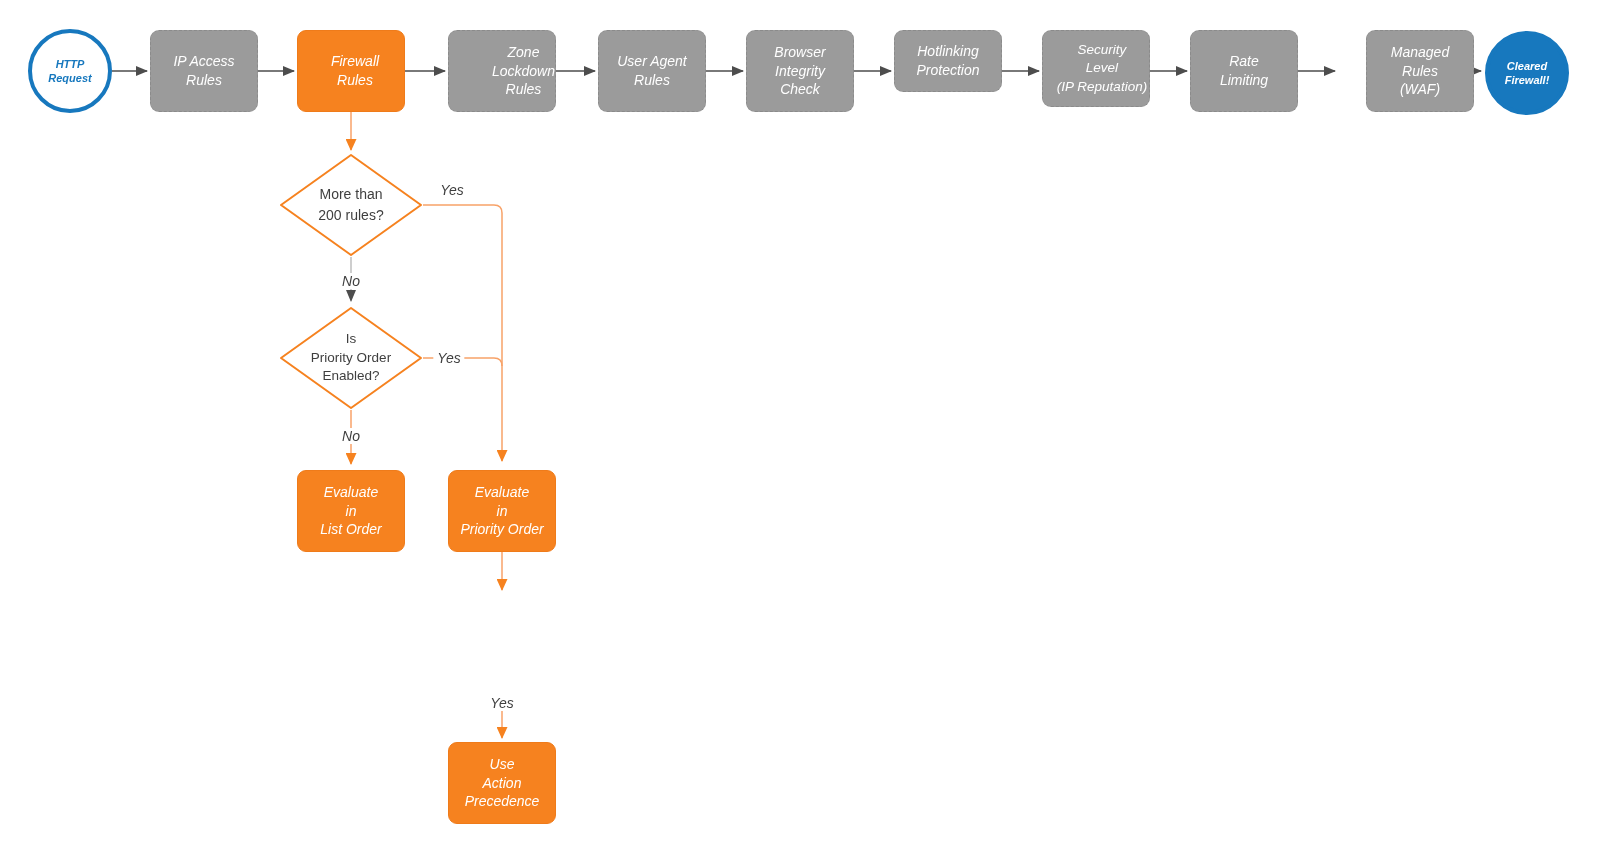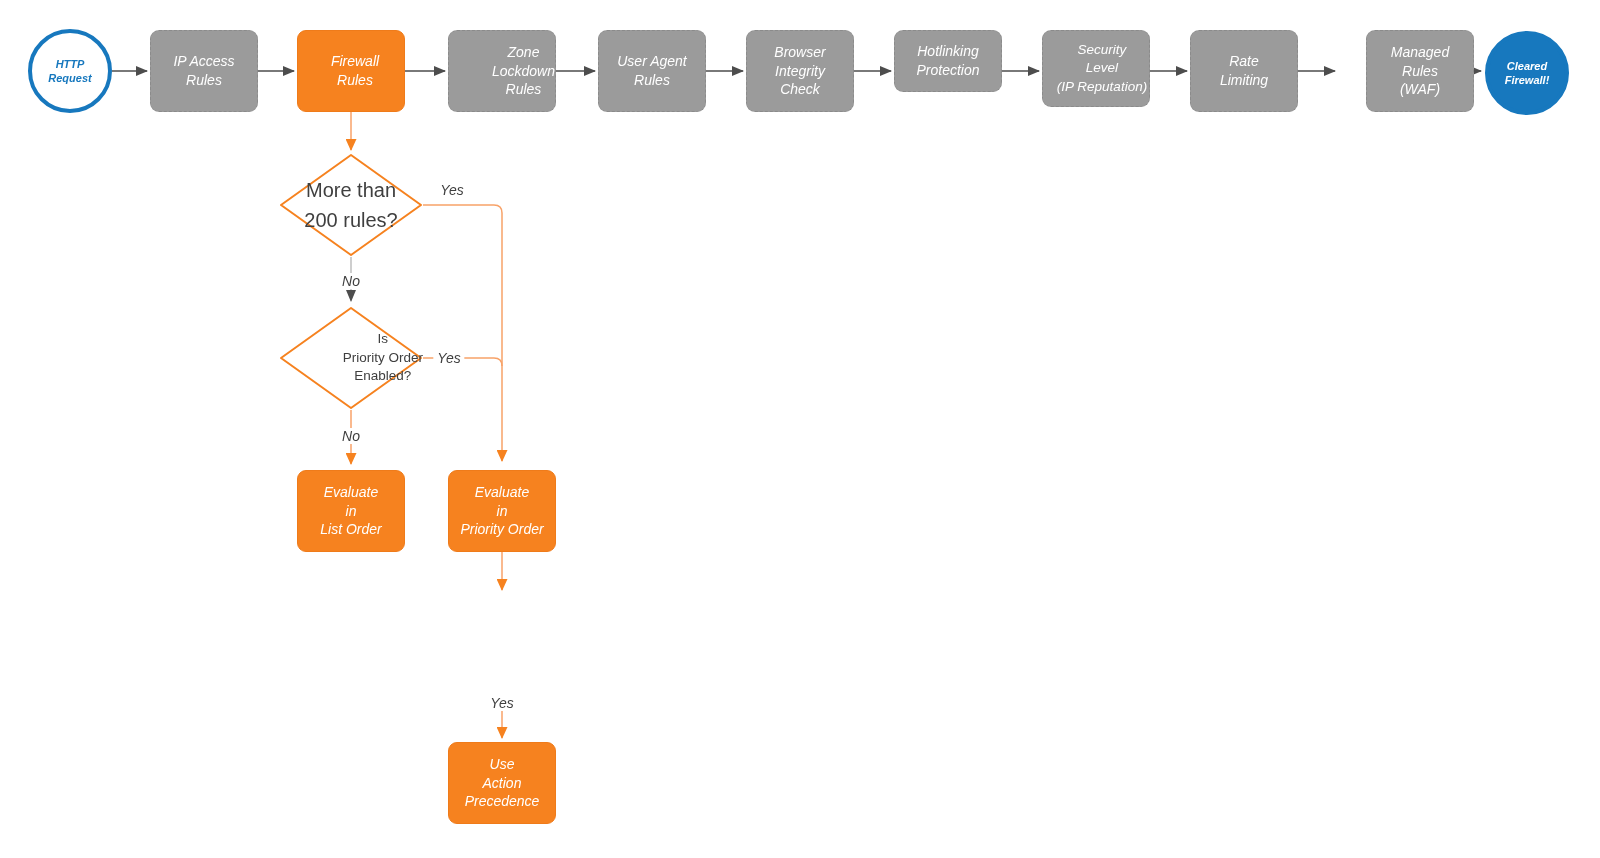"More than" .decision .lbl { font-size: 20px -> 14px }
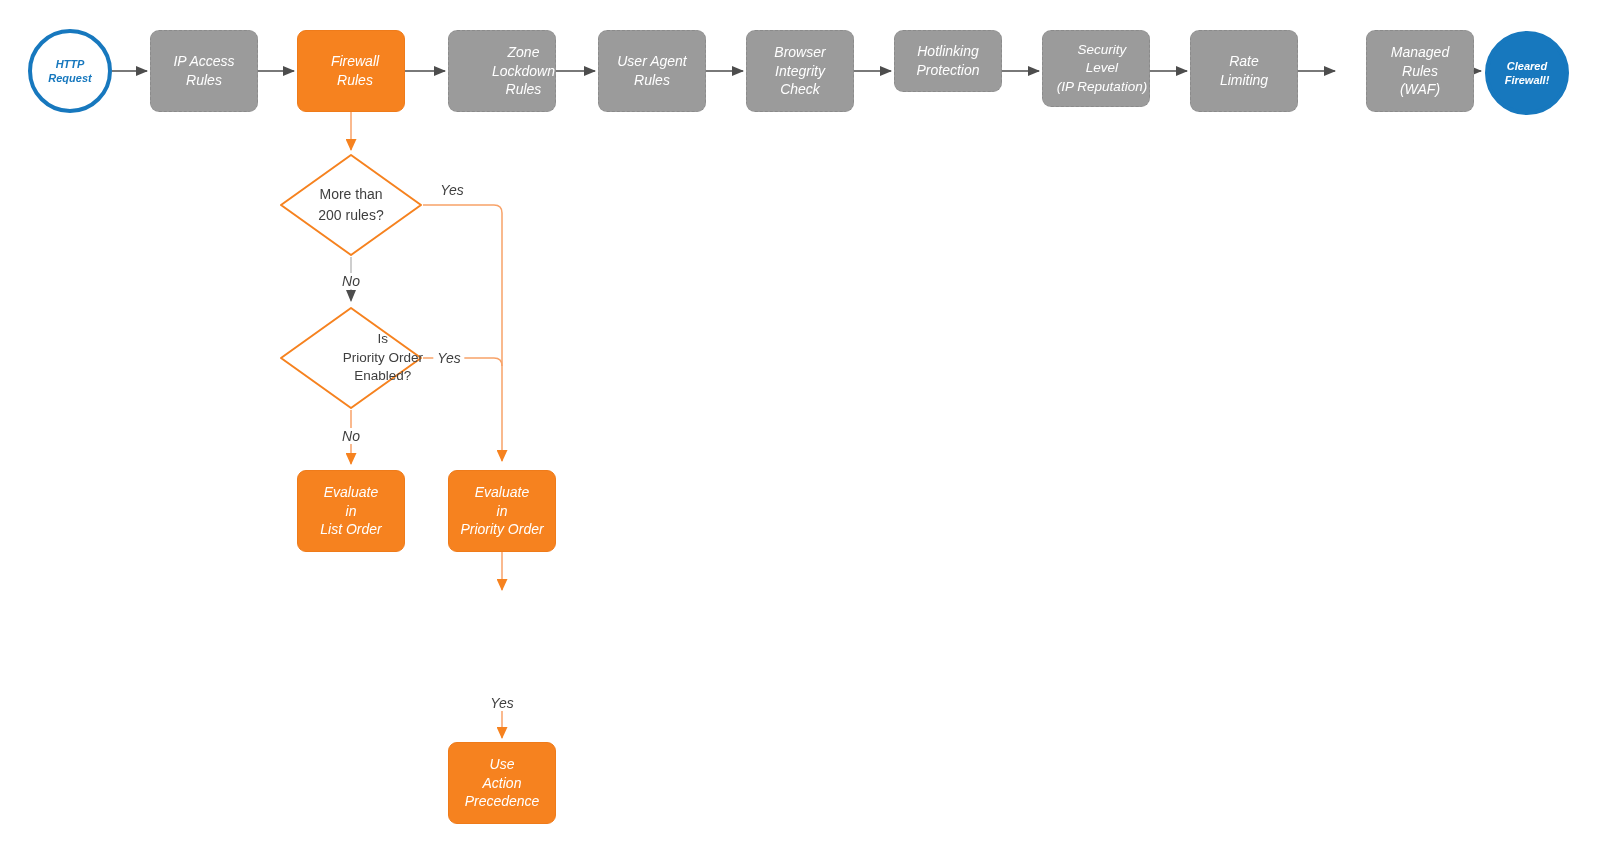"Is" div.node { justify-content: flex-end -> none }
